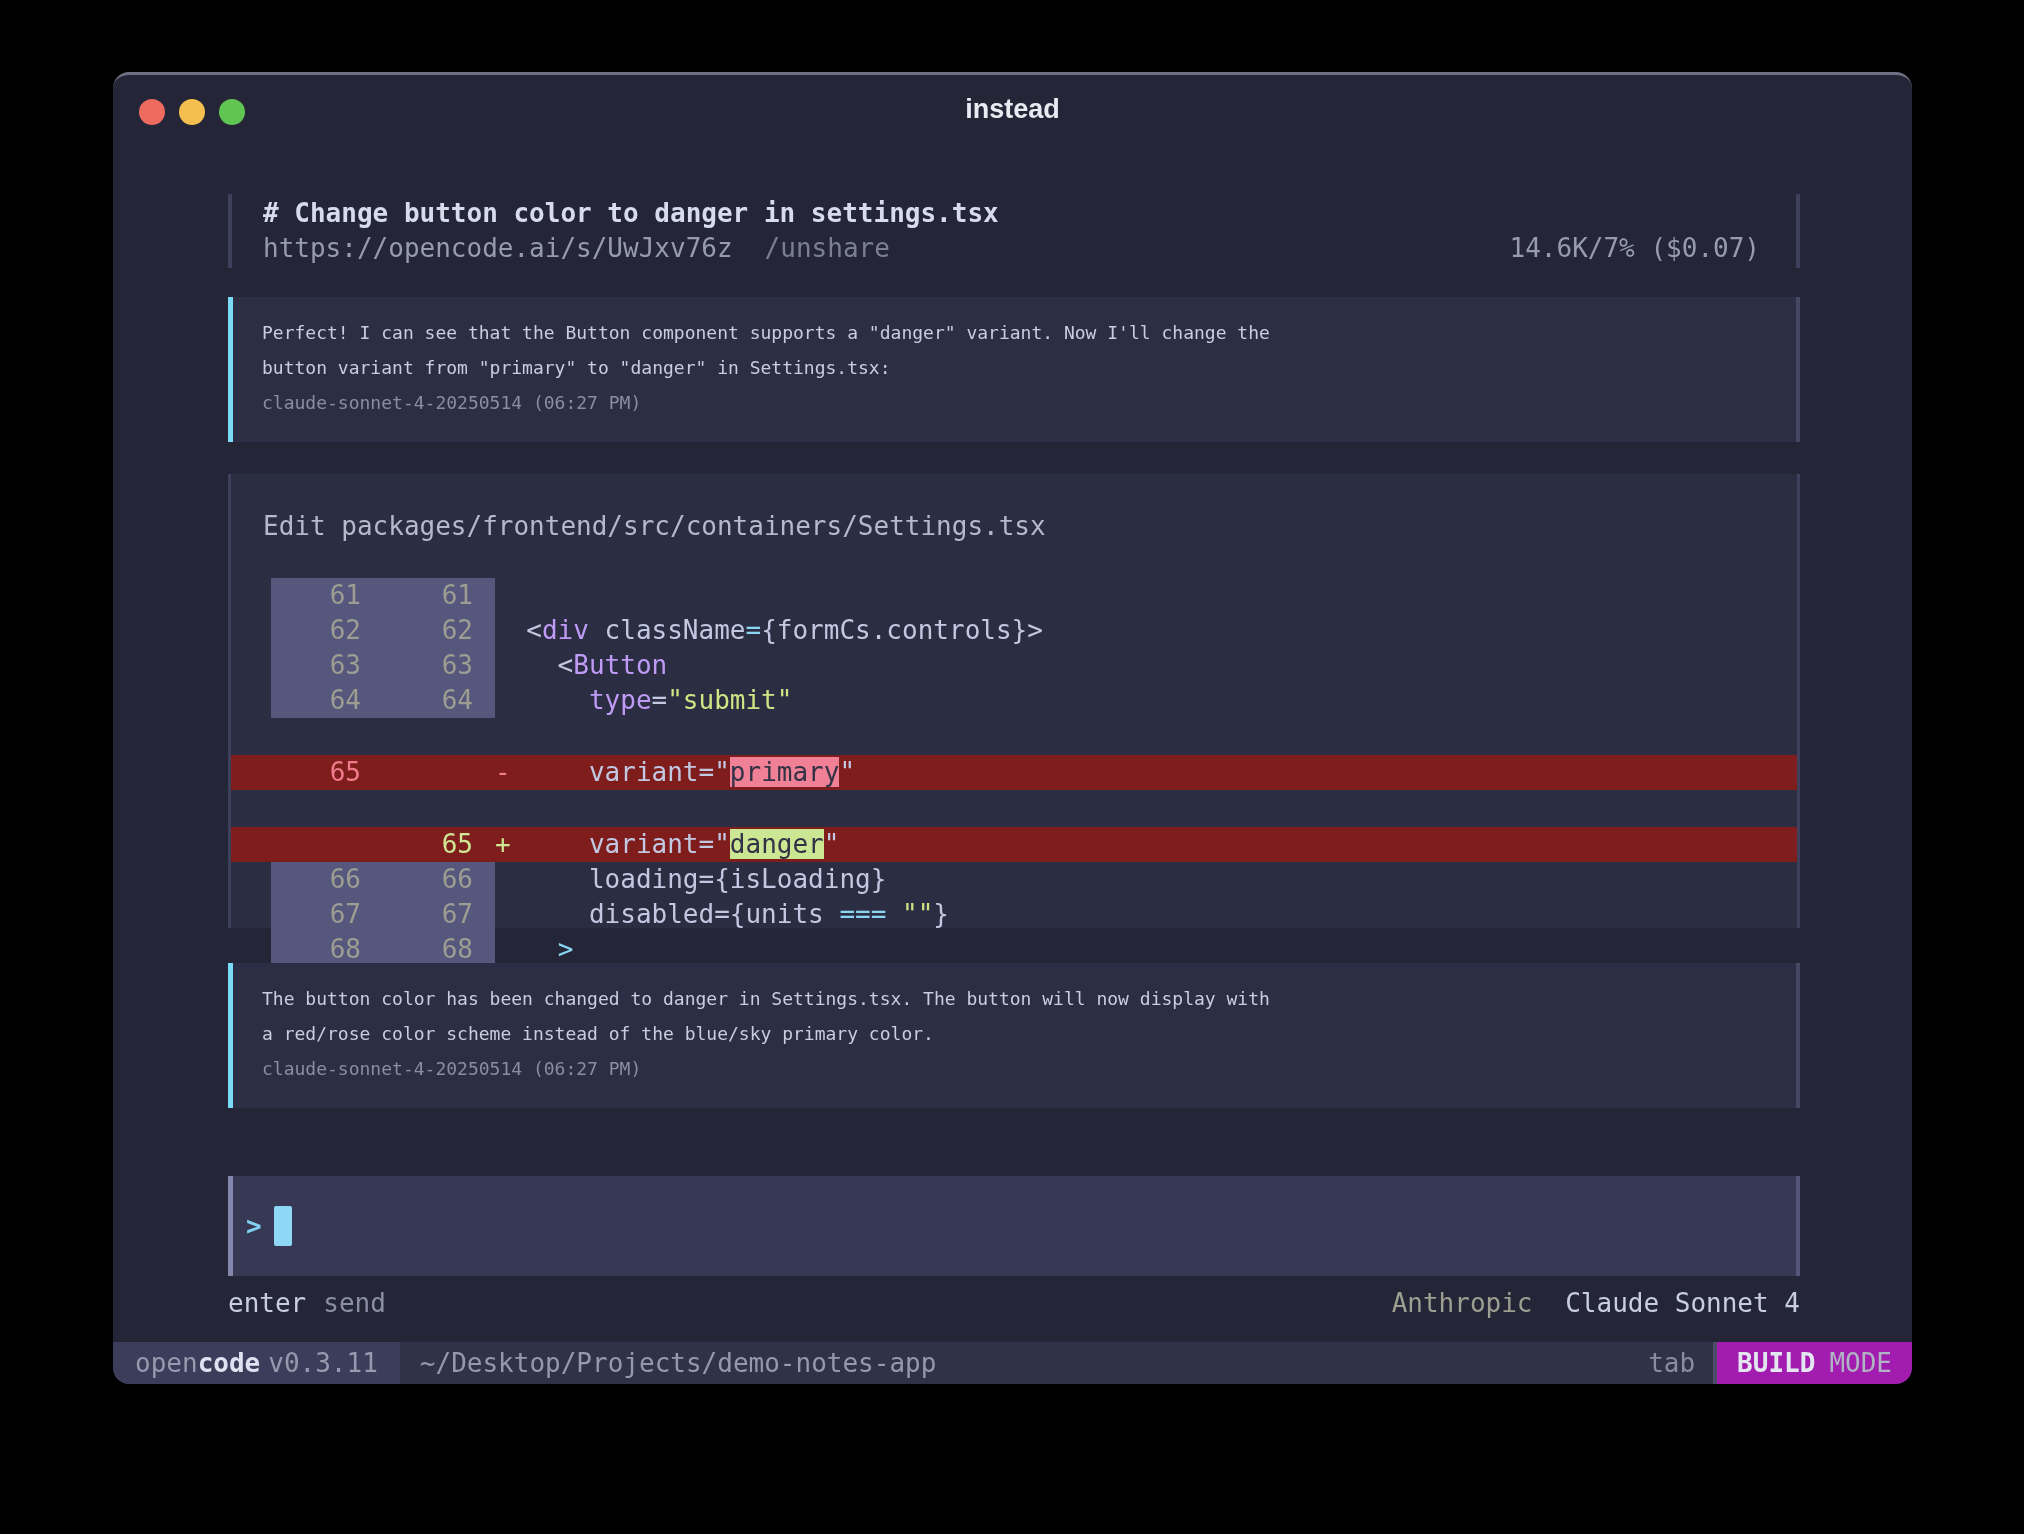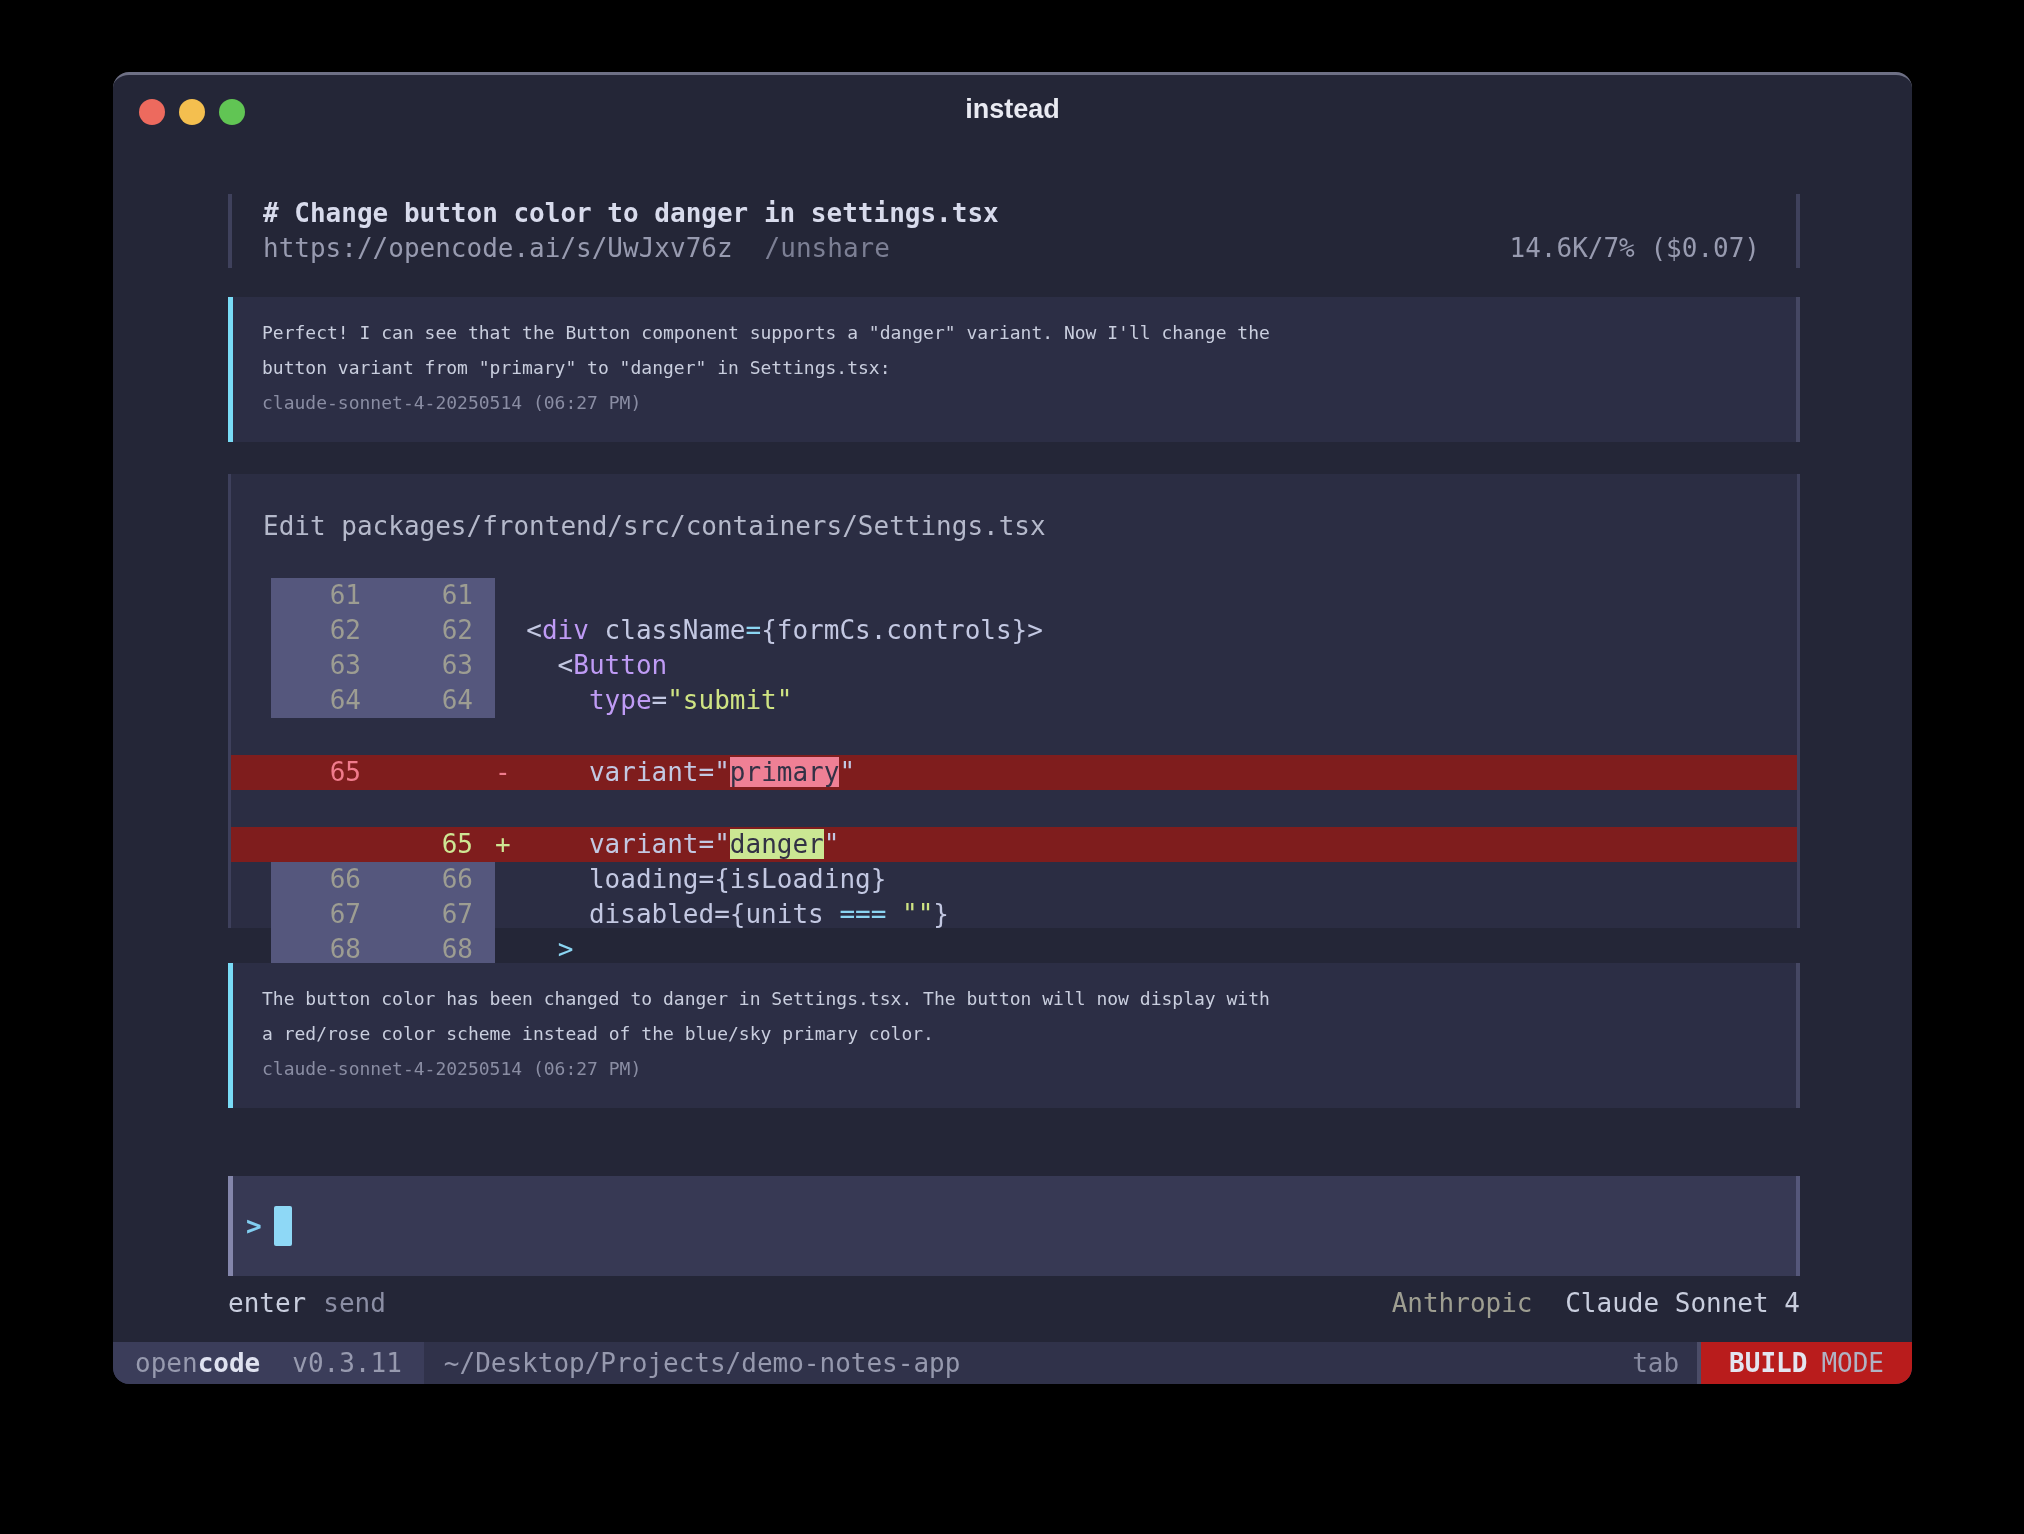"v0.3.11" .sb-brand .ver { margin-left: 32px -> 8px }
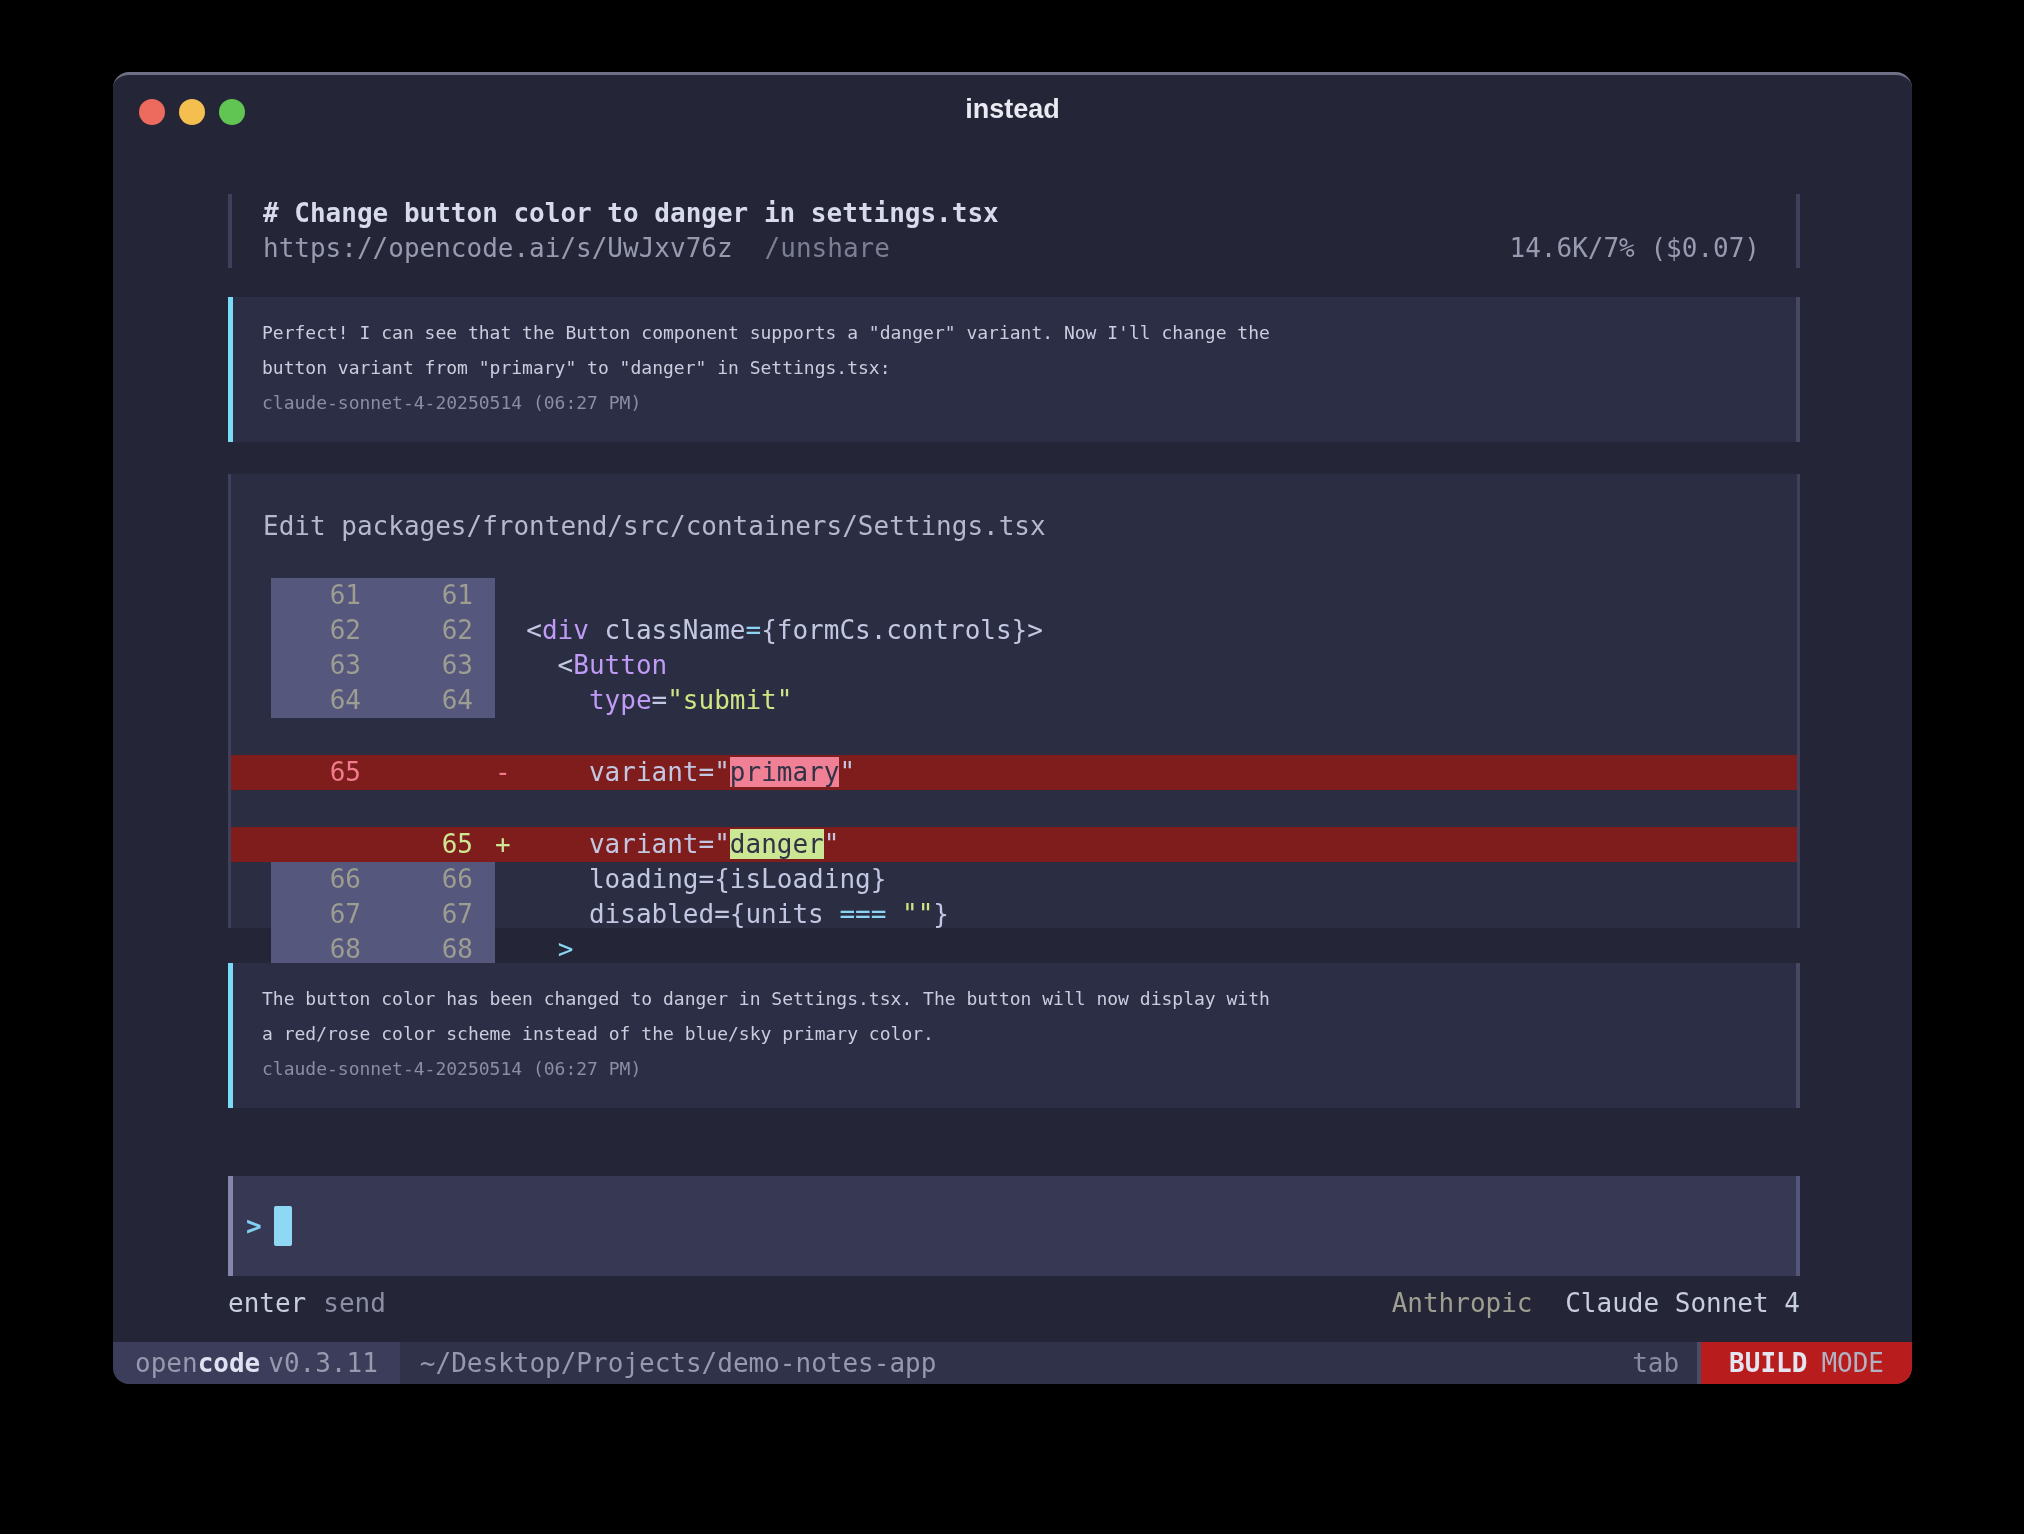"BUILD MODE" .sb-mode { background: #b91c1c -> #a21caf; padding: 0 28px -> 0 20px }
